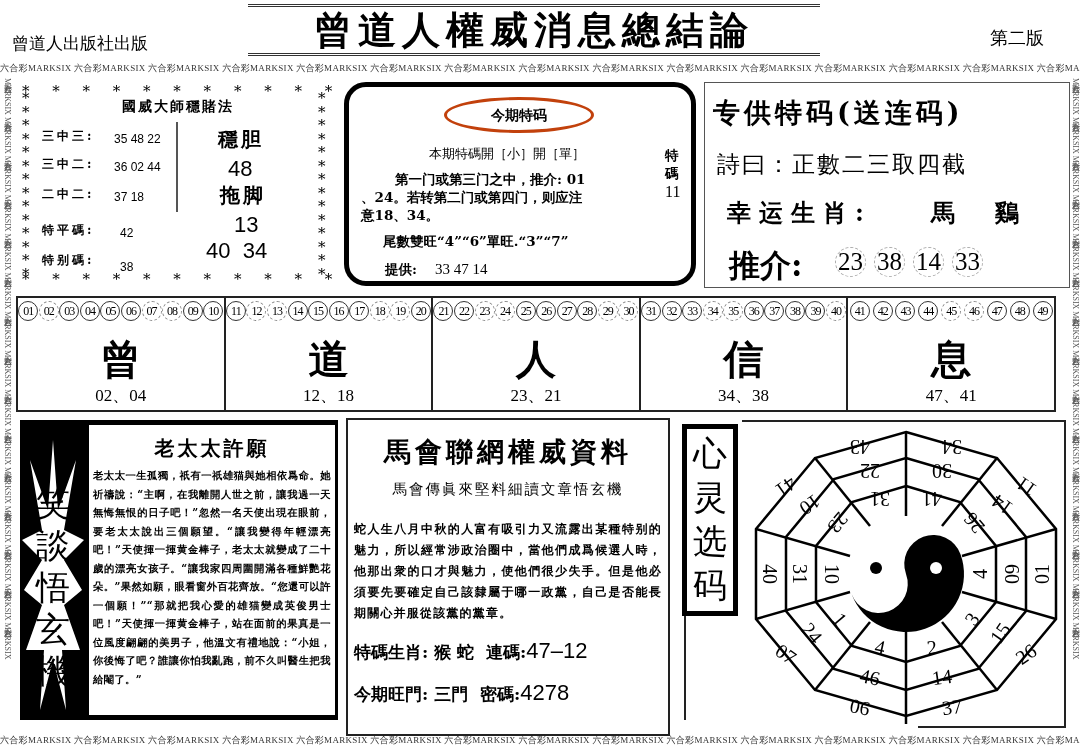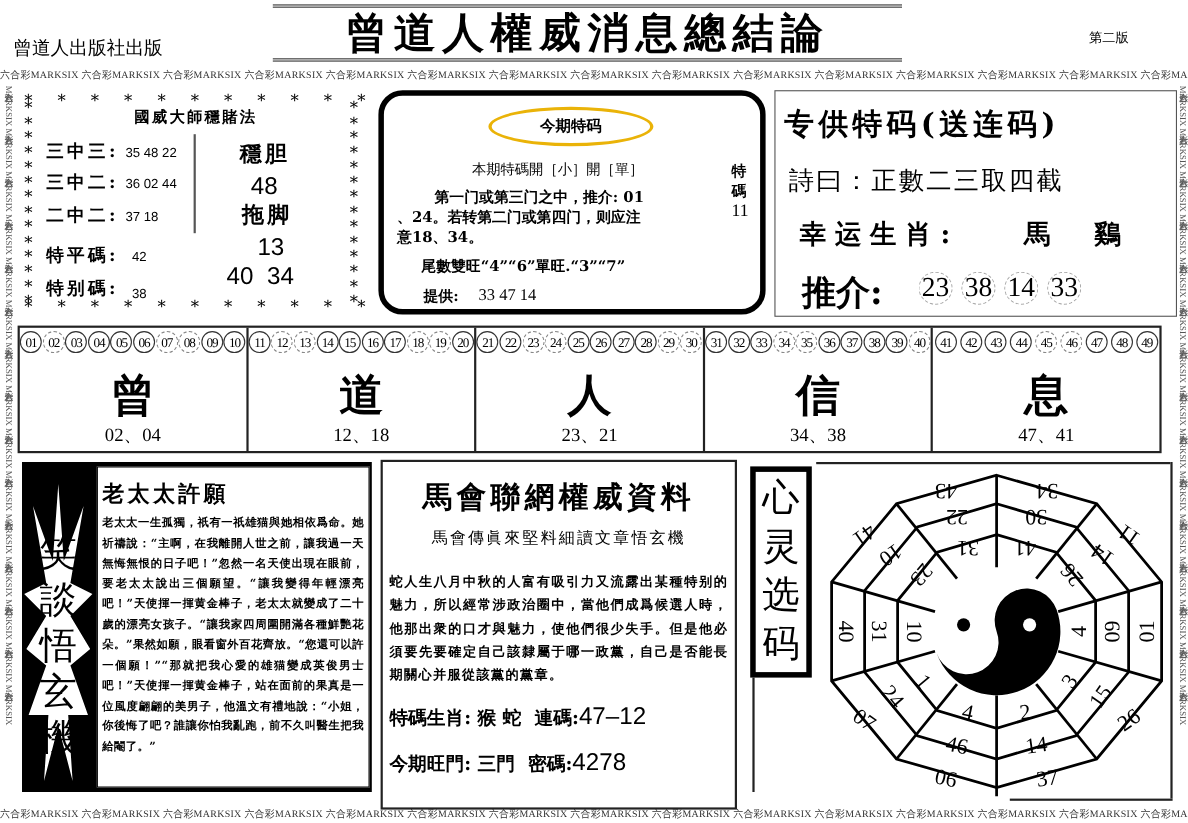"第二版" .edition { font-size: 12px -> 18px }
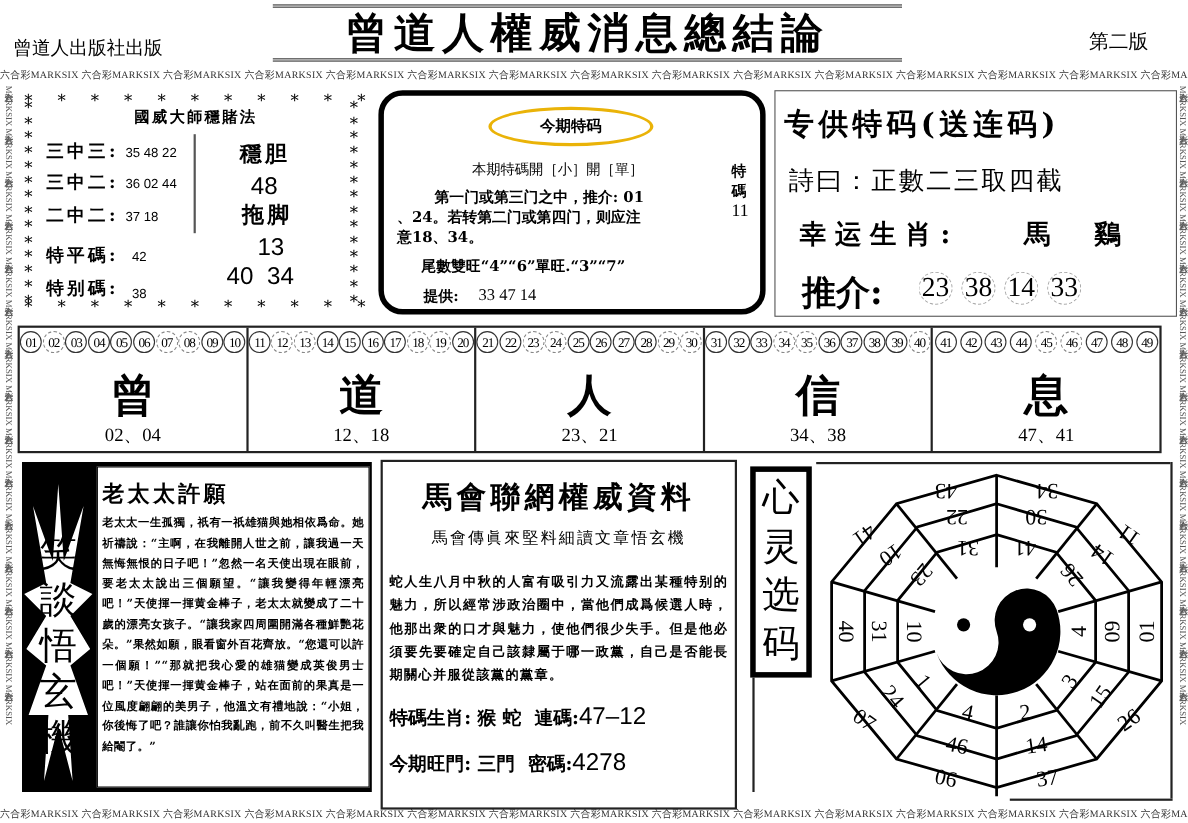"今期特码" .oval { border: 3px solid #eab308 -> 3px solid #c2410c }
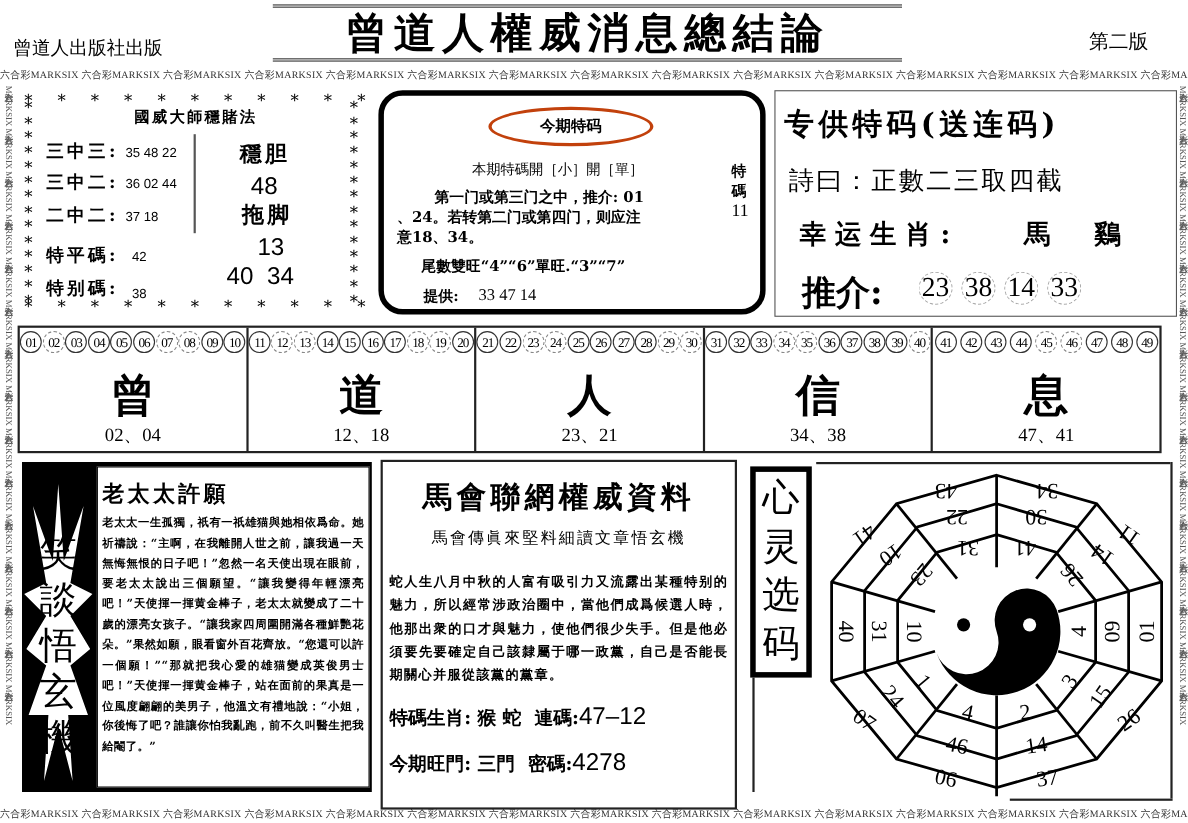"三中三:" .p1-label { font-size: 16px -> 12px }
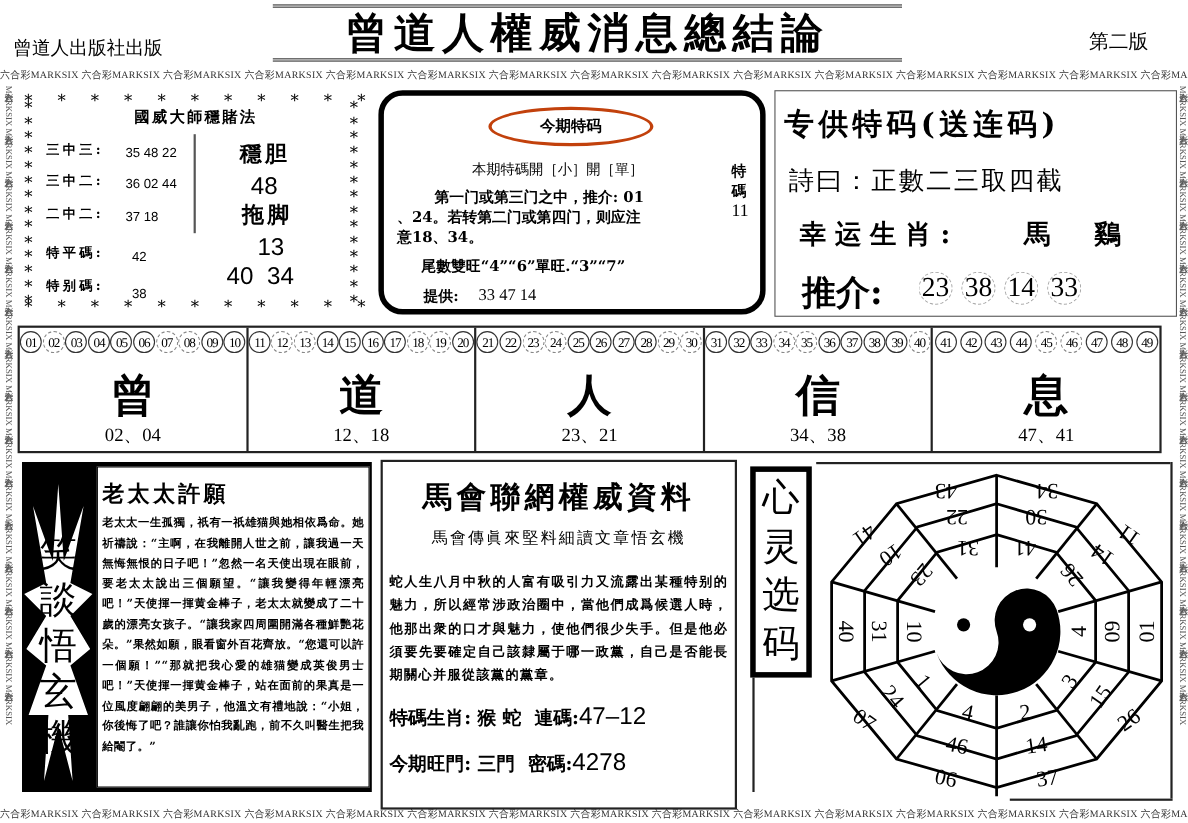"老太太許願" .joke-title { text-align: none -> center }
